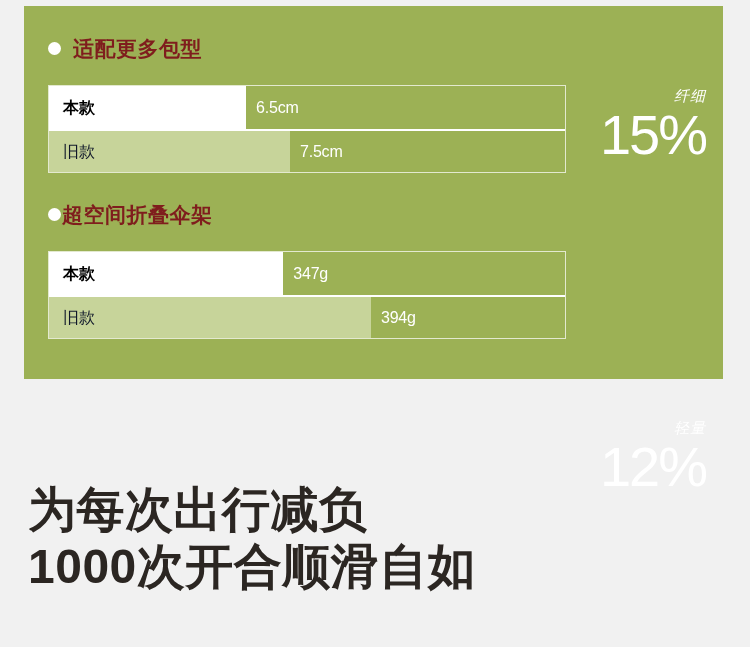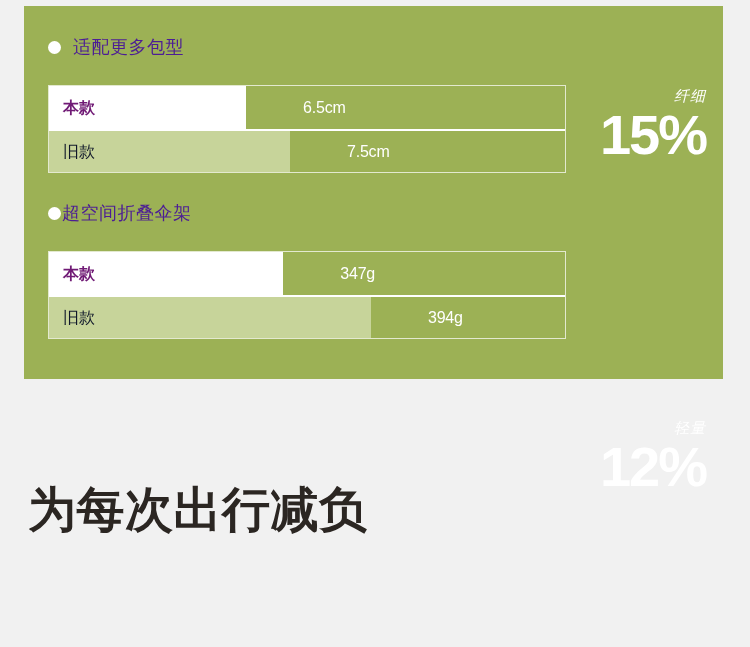"适配更多包型" .spec-heading { color: #4c1d95 -> #7f1d1d; font-size: 18px -> 21px; font-weight: 400 -> 700 }
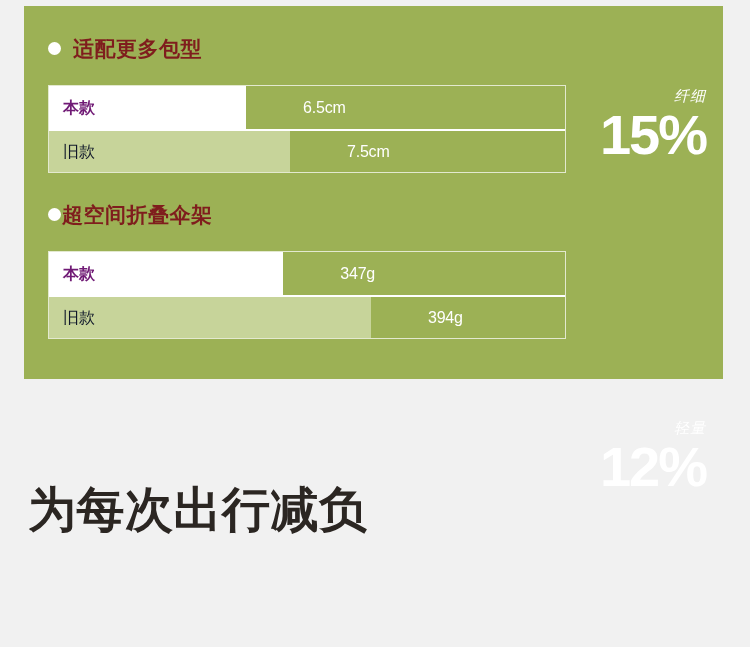"本款" .bar-name.name-dark { color: #701a75 -> #000000 }
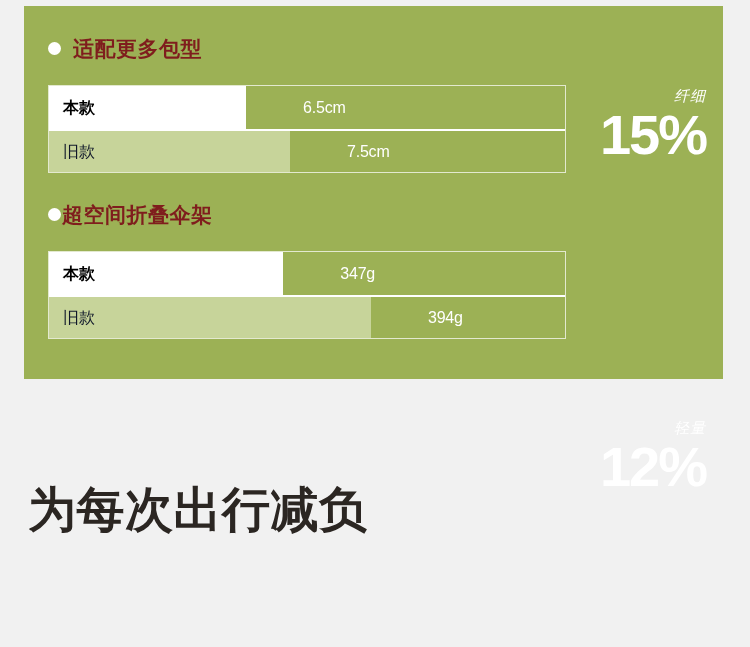"6.5cm" .bar-value { margin-left: 47px -> none }
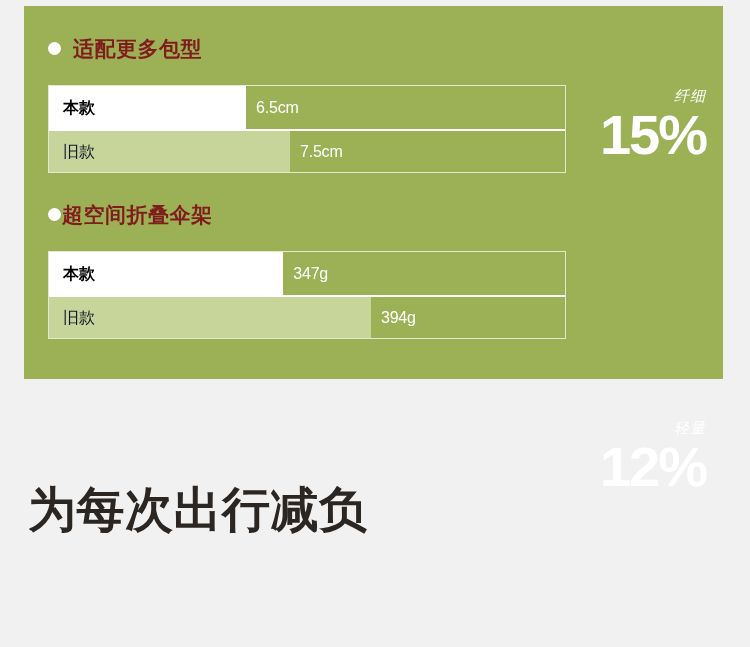"15%" .callout-figure { font-weight: 700 -> 400 }
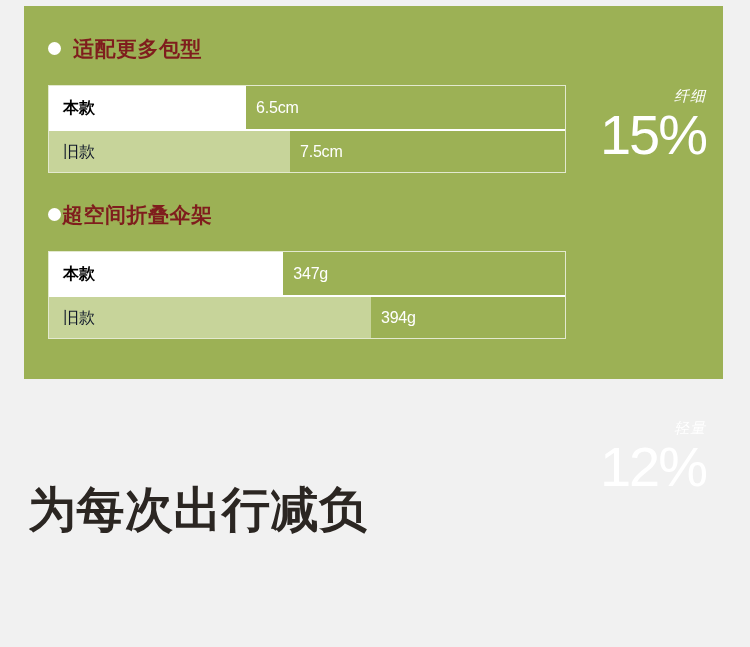"1000次开合顺滑自如" span.headline-line { html: none -> <span>1000次开合顺滑自如</span> }
